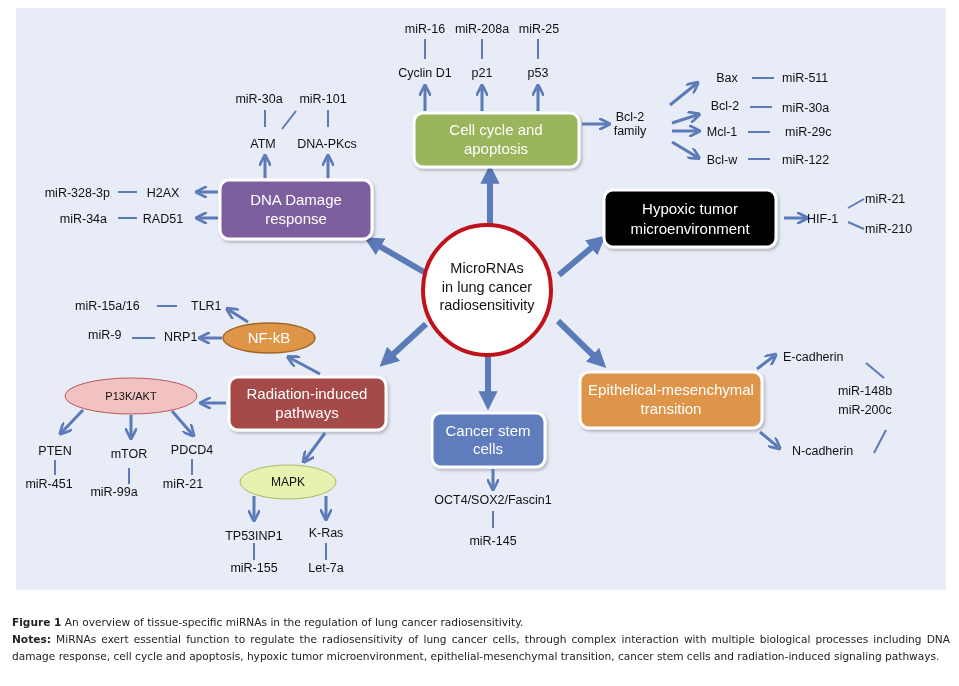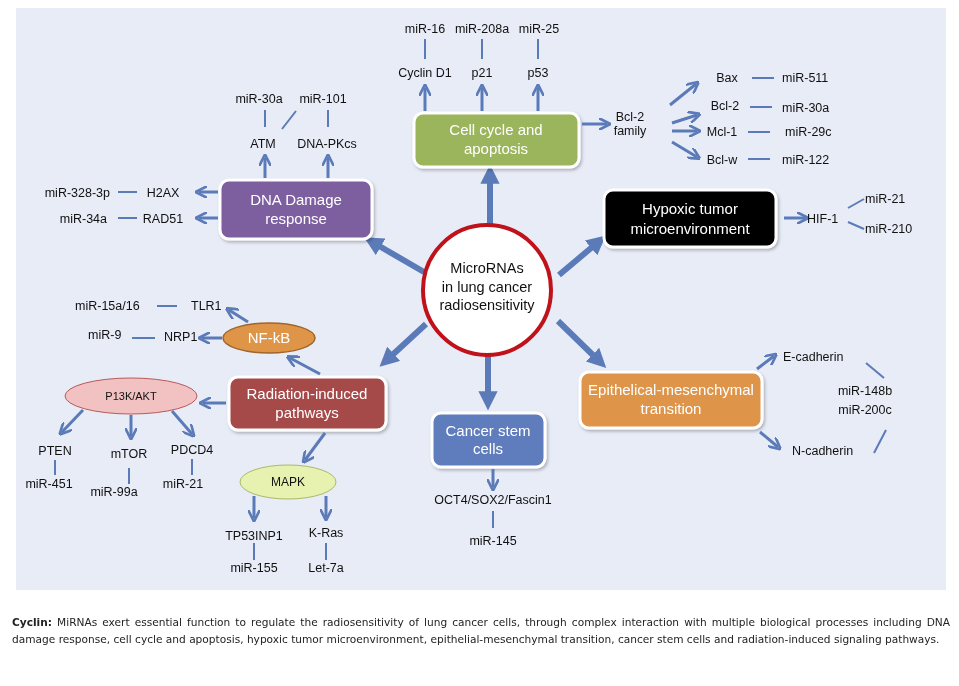"Figure 1 An overview of" div { html: none -> <div><b>Figure 1</b><span> An overview of tissue-specific miRNAs in the regulation of lung cancer radiosensitivity.</span></div> }
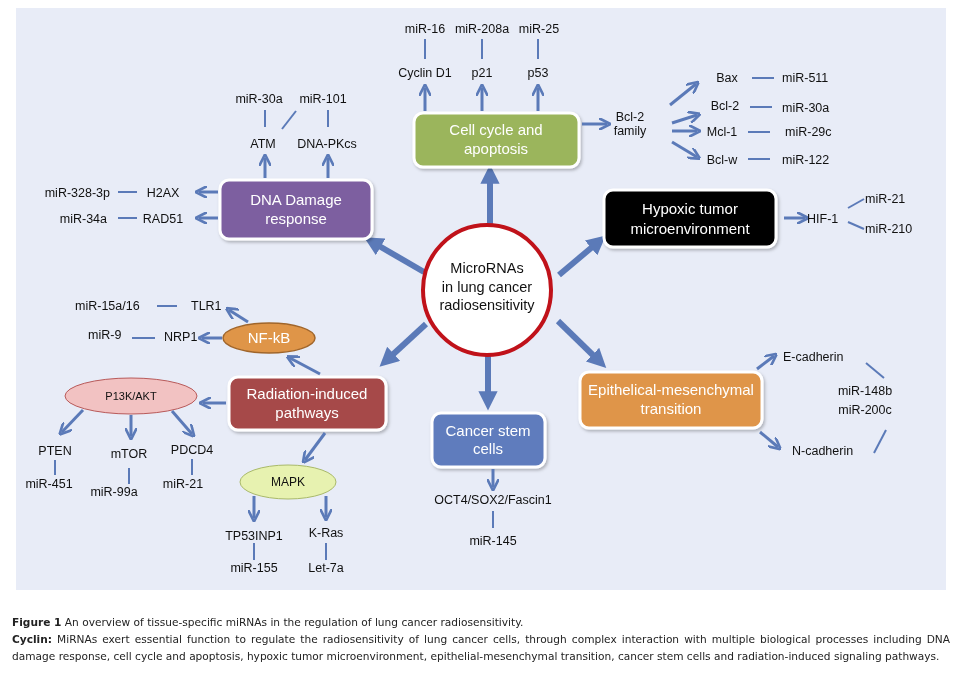"Cyclin:" b { text: Cyclin -> Notes }
